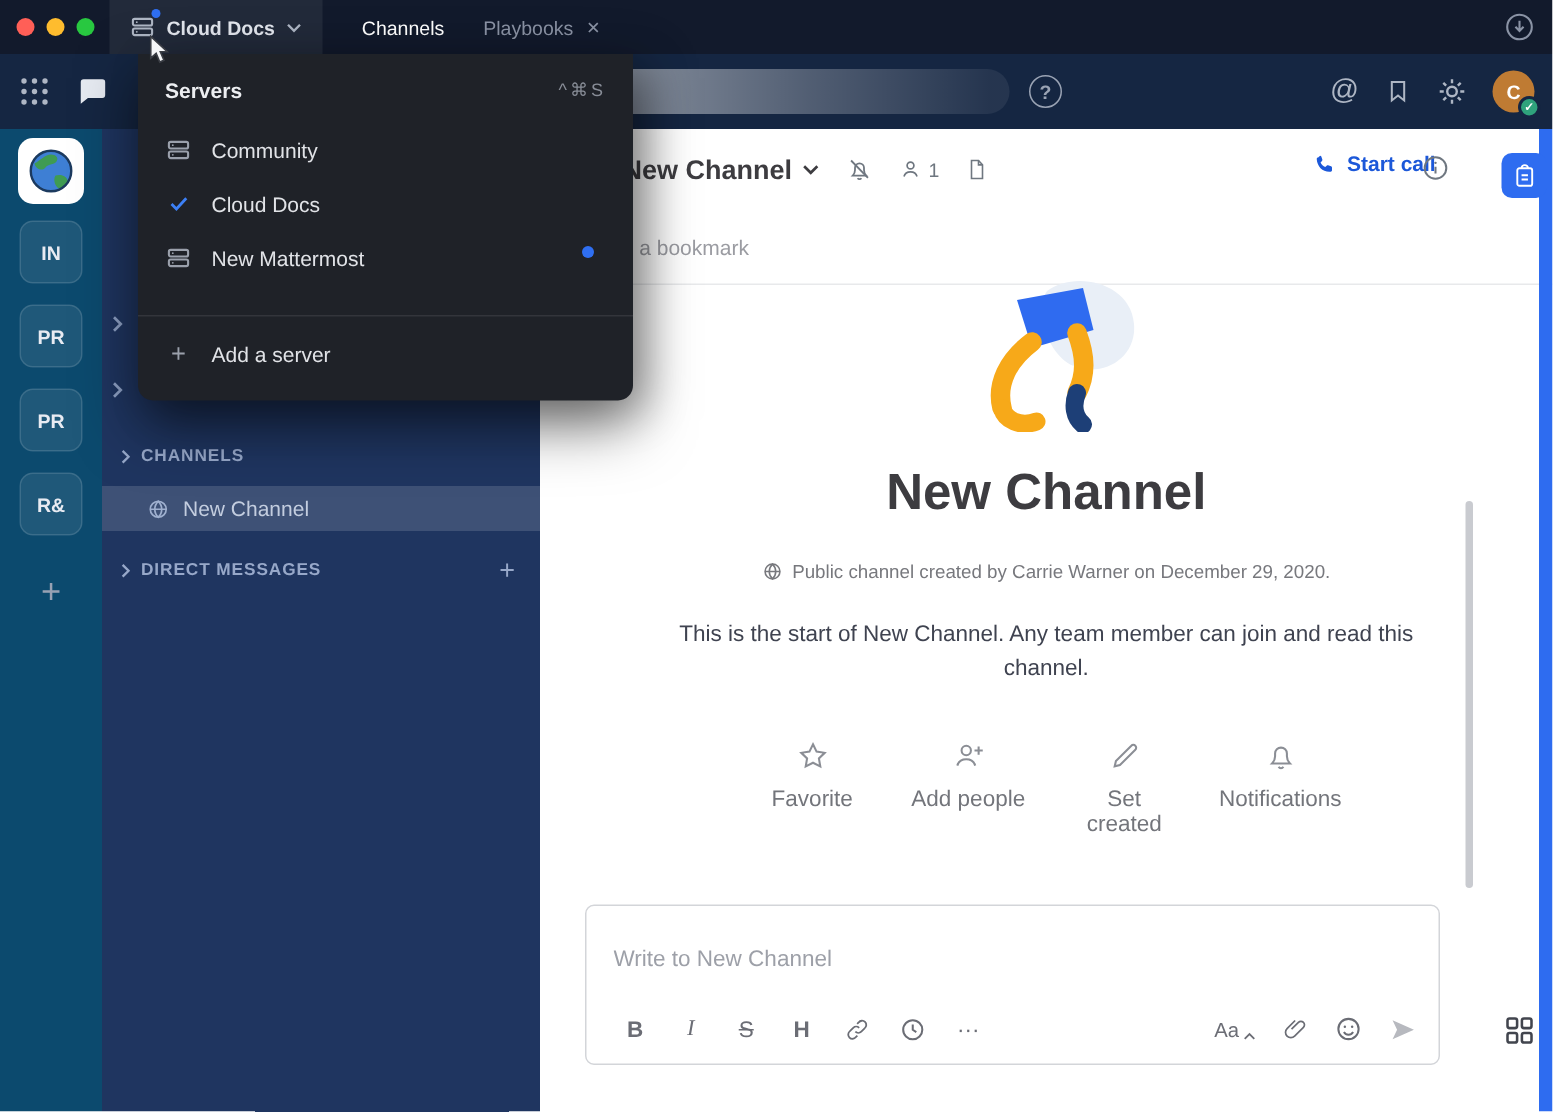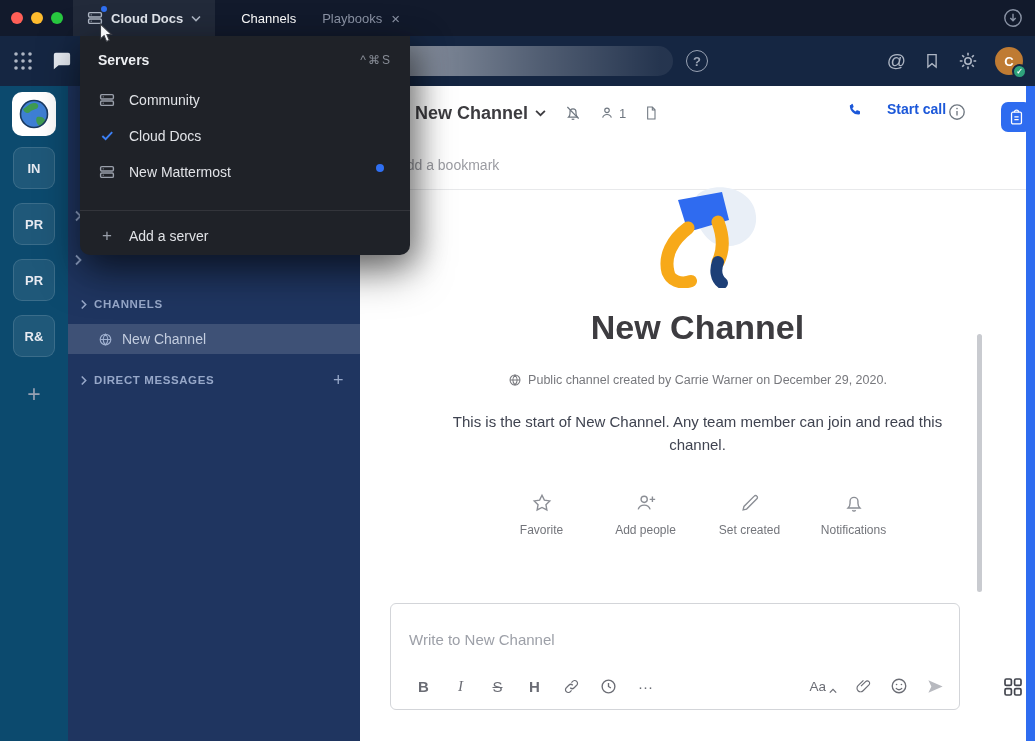"Servers" .dropdown { left: 80px -> 92px; padding-bottom: 0 -> 12px }
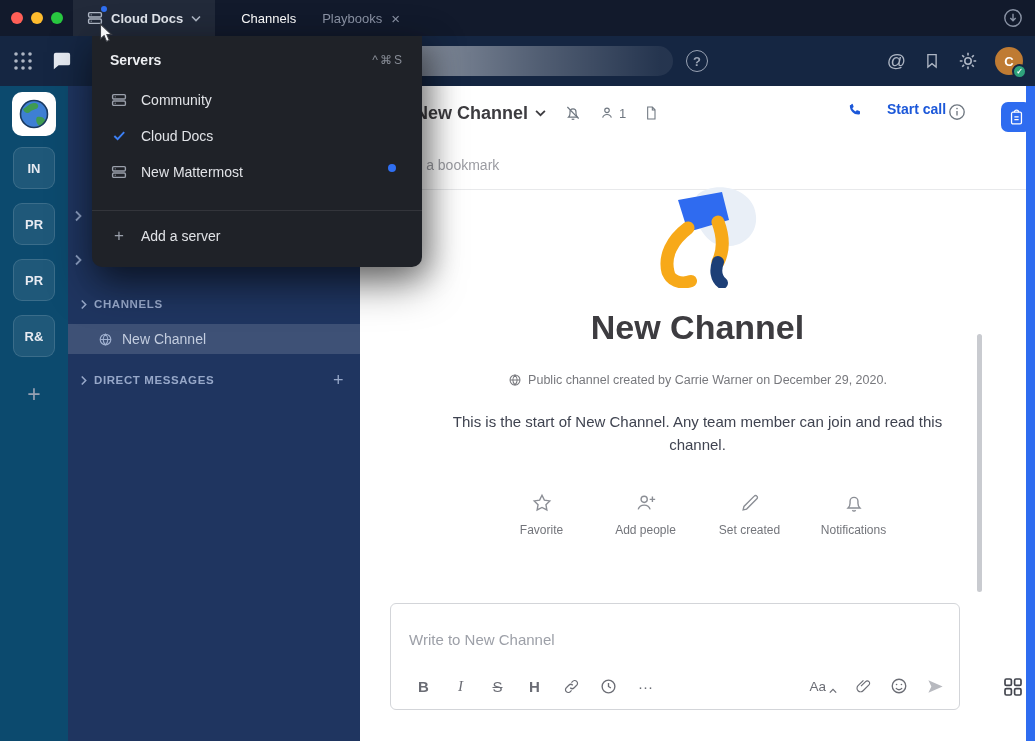"Start call" .start-call { gap: 24px -> 7px; left: 488px -> 516px }
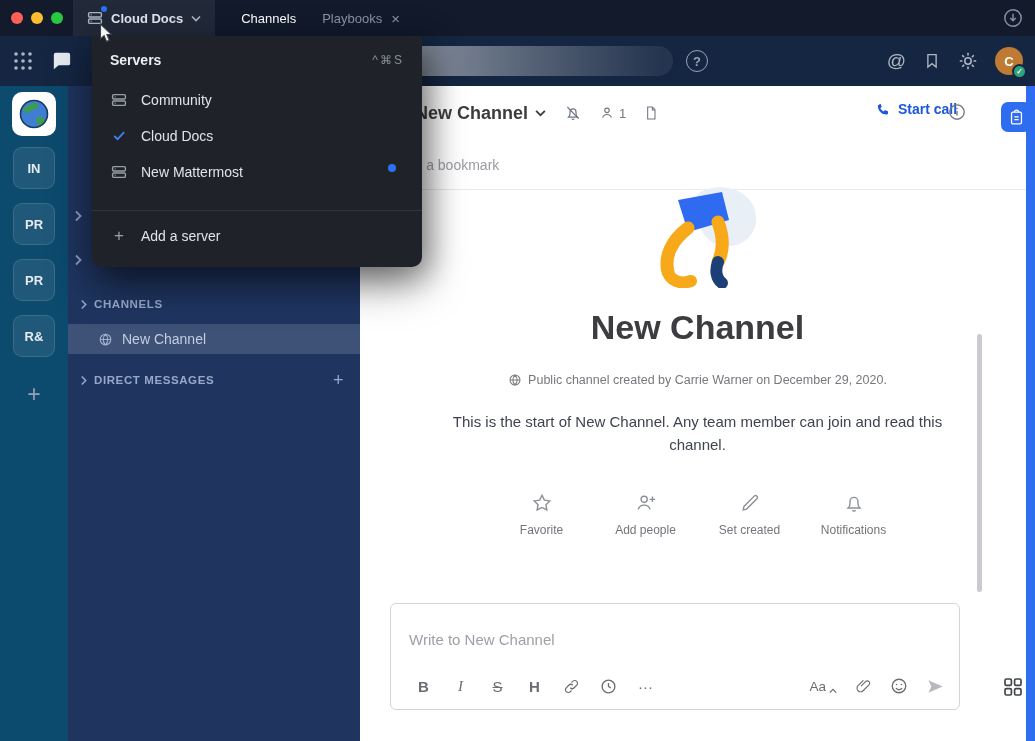"Favorite" .action-item { font-size: 12px -> 15px }
